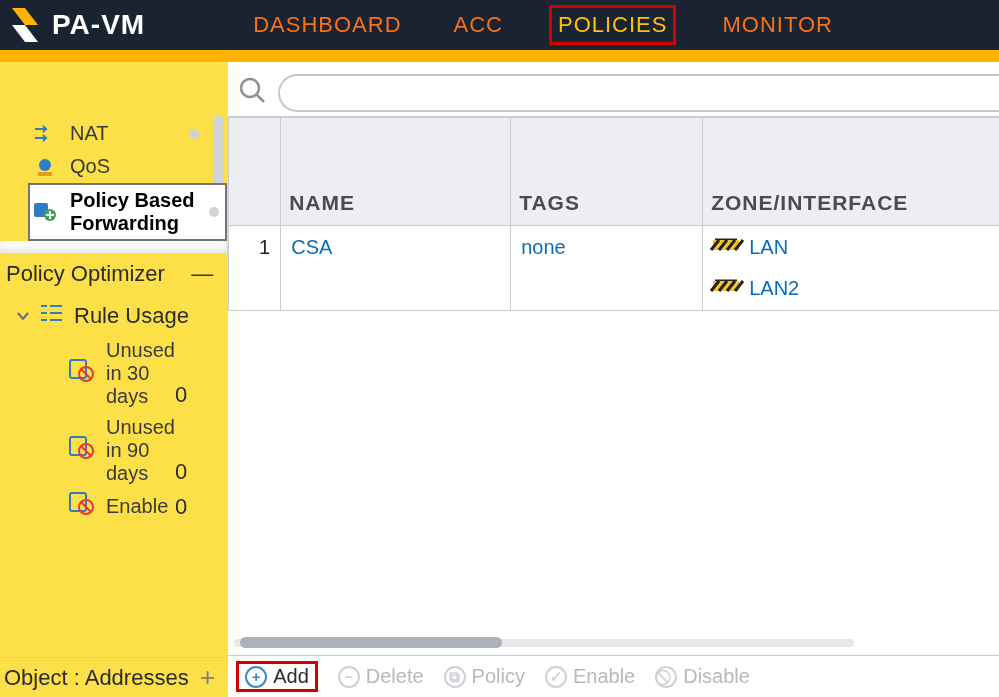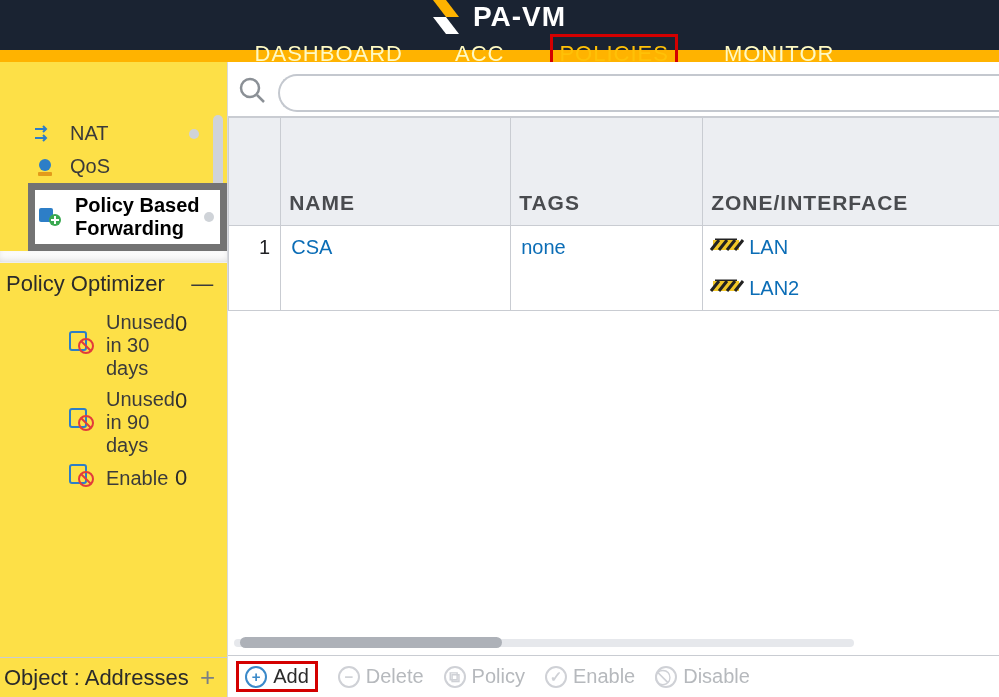"PA-VM" .topbar { flex-direction: column -> none }
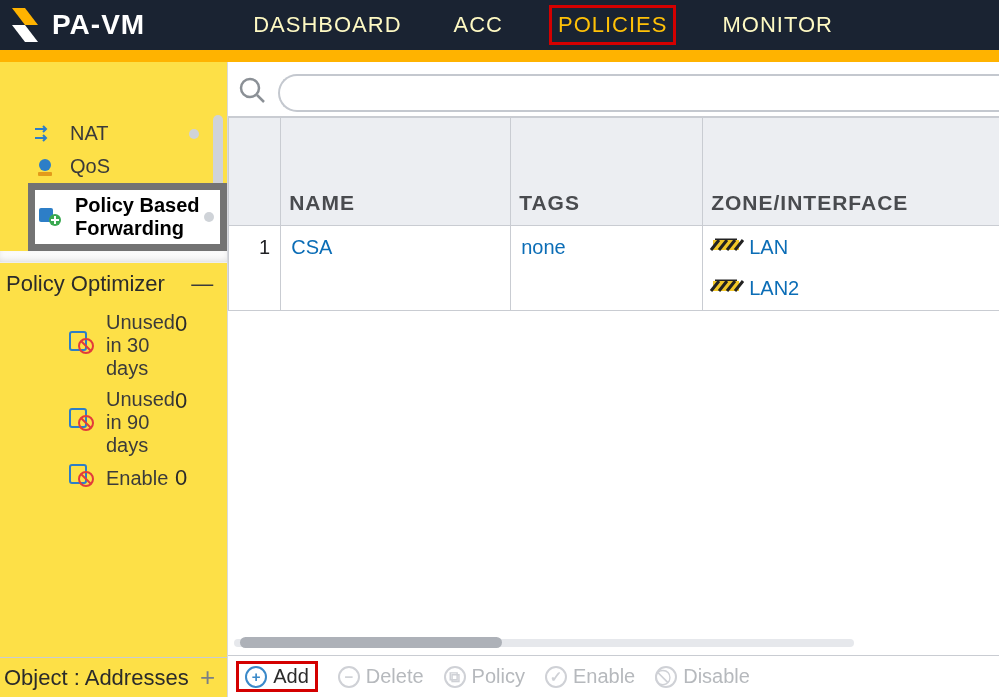"DASHBOARD" .topnav-item { color: #fef9c3 -> #f97316 }
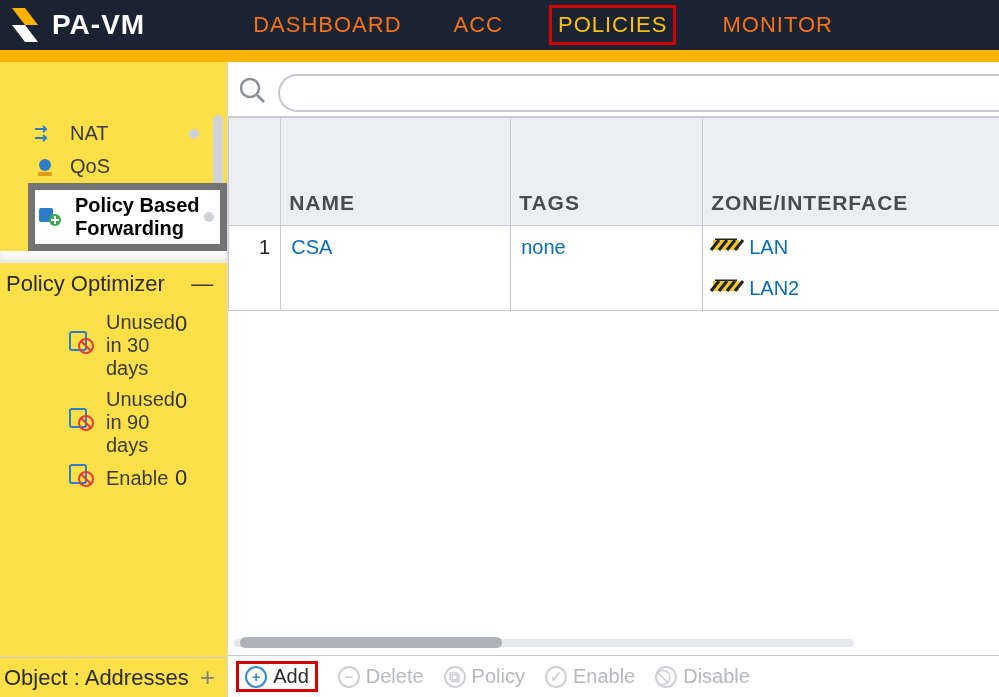"Policy Based Forwarding" .policy-item.selected { border: 7px solid #737373 -> 2px solid #737373 }
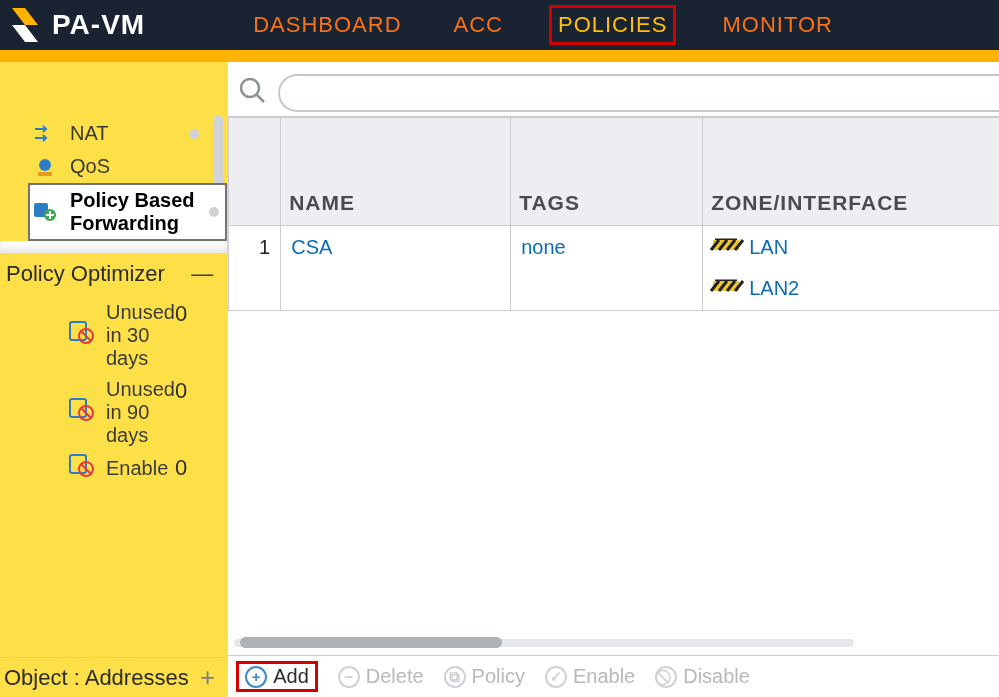"Rule Usage" div.rule-usage { html: none -> <div> <span> <svg> <path></path> </svg> </span> <span> <svg> <path></path> <path></path> </svg> </span> <span>Rule Usage</span> </div> }
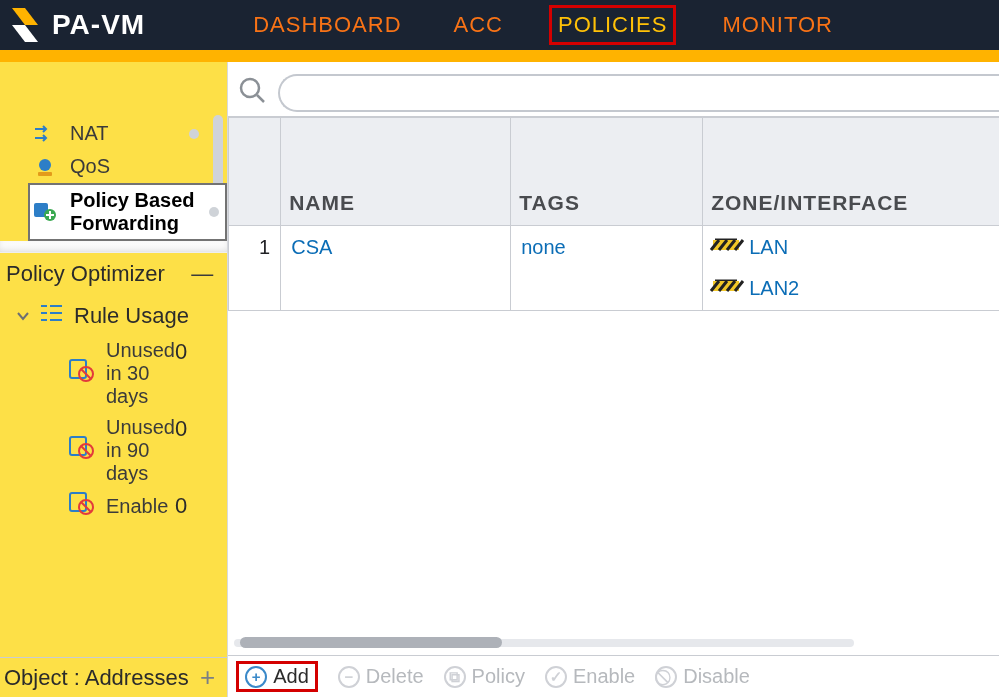"Unused in 30 days" .ru-child { align-items: flex-start -> flex-end }
